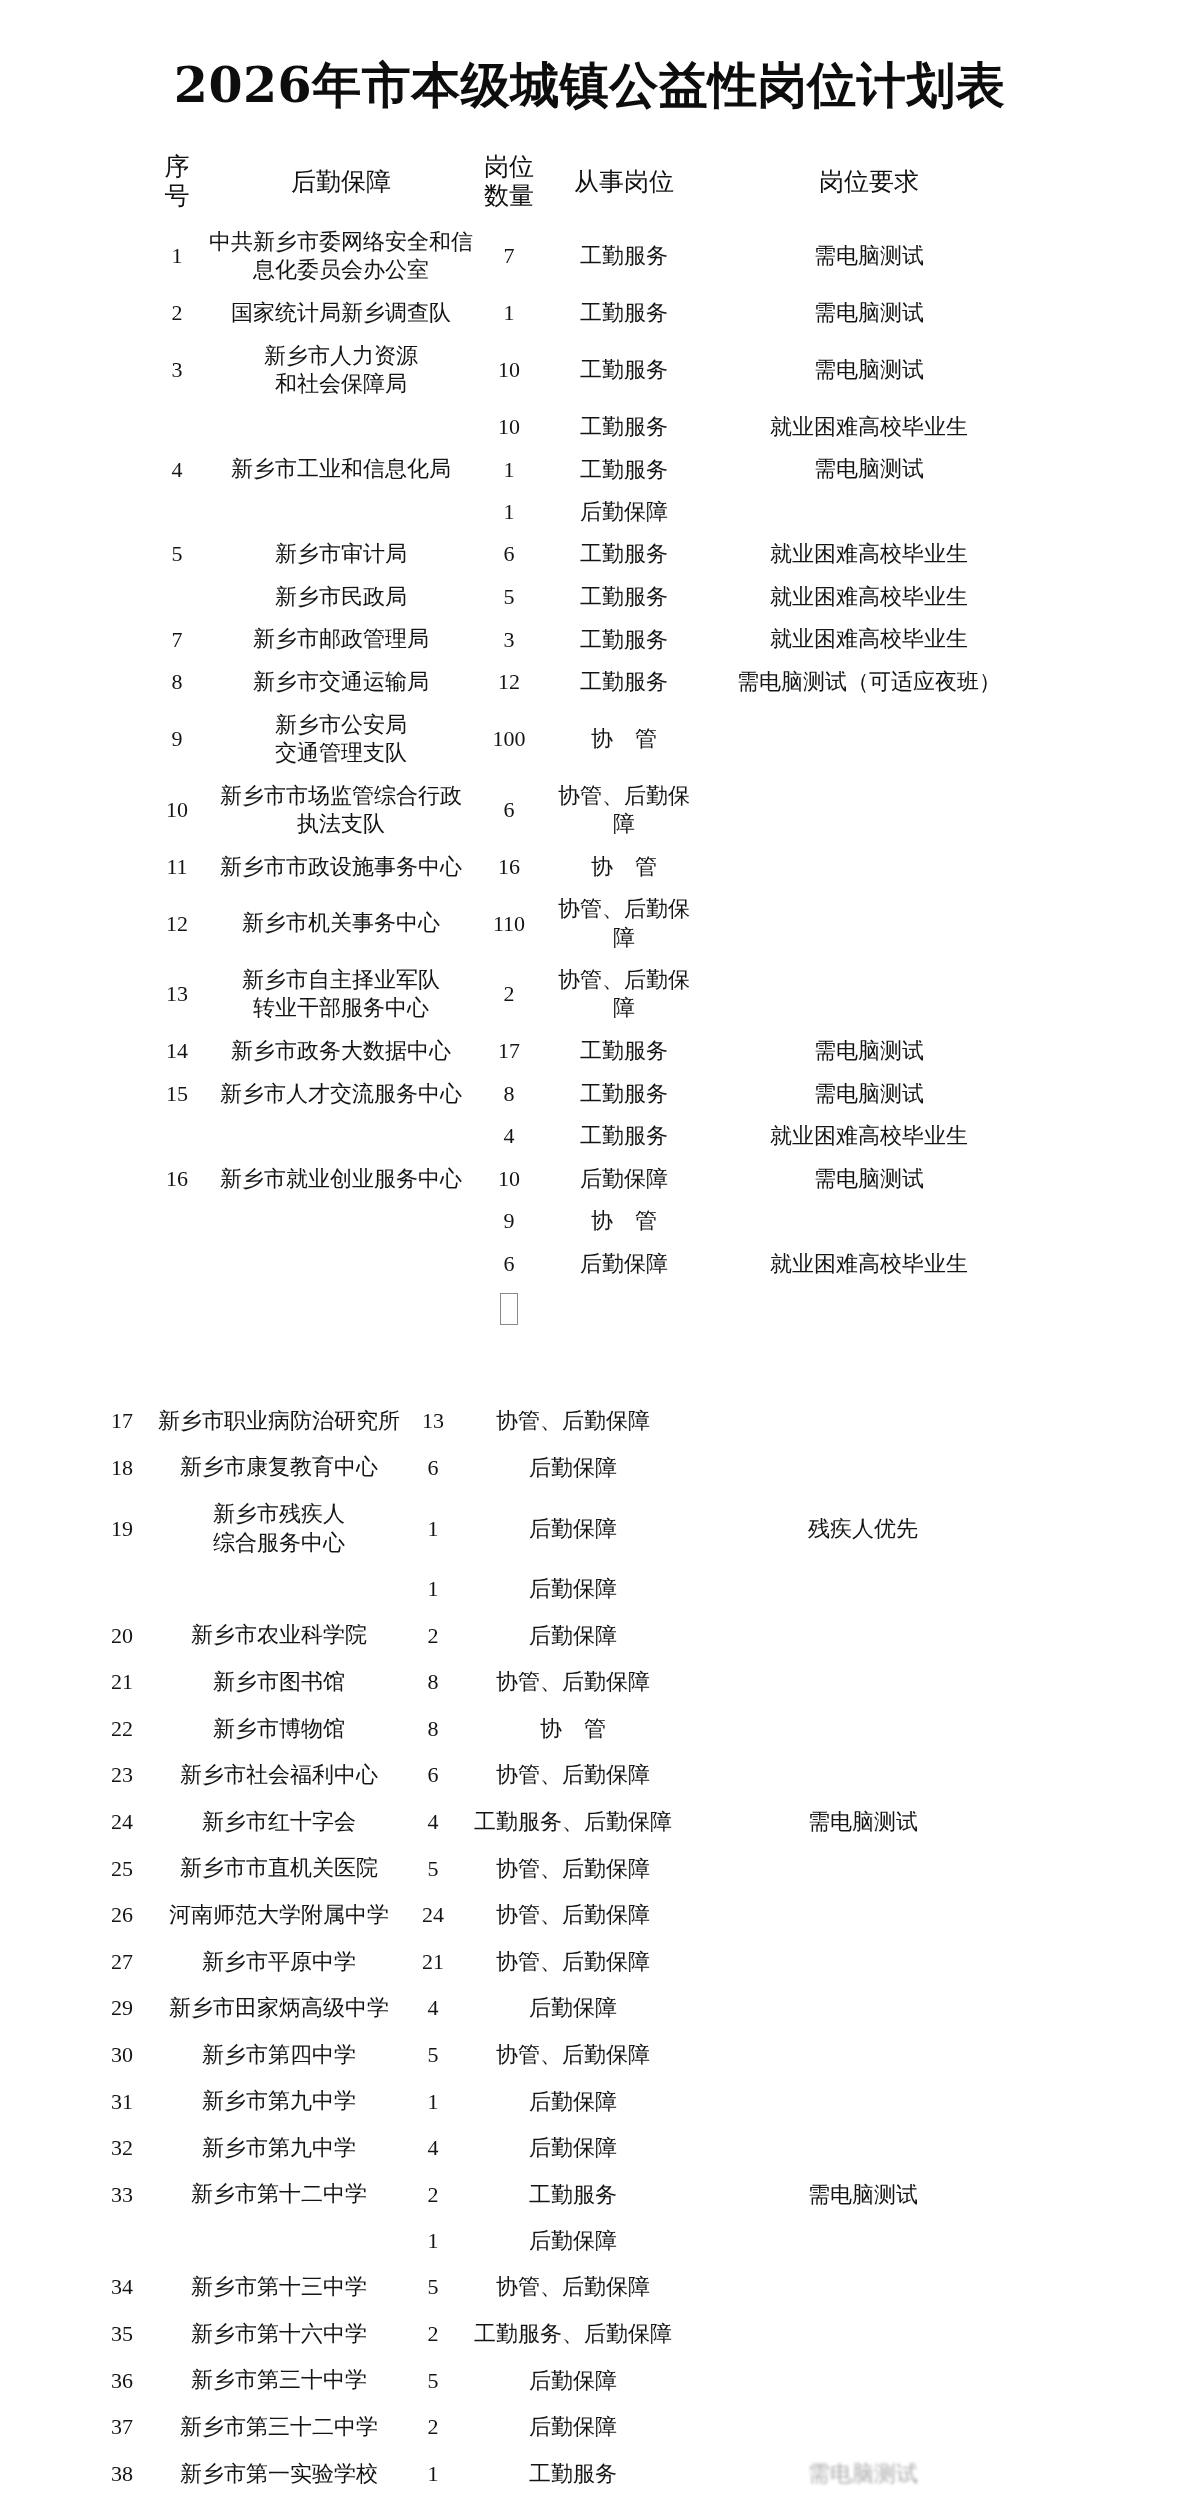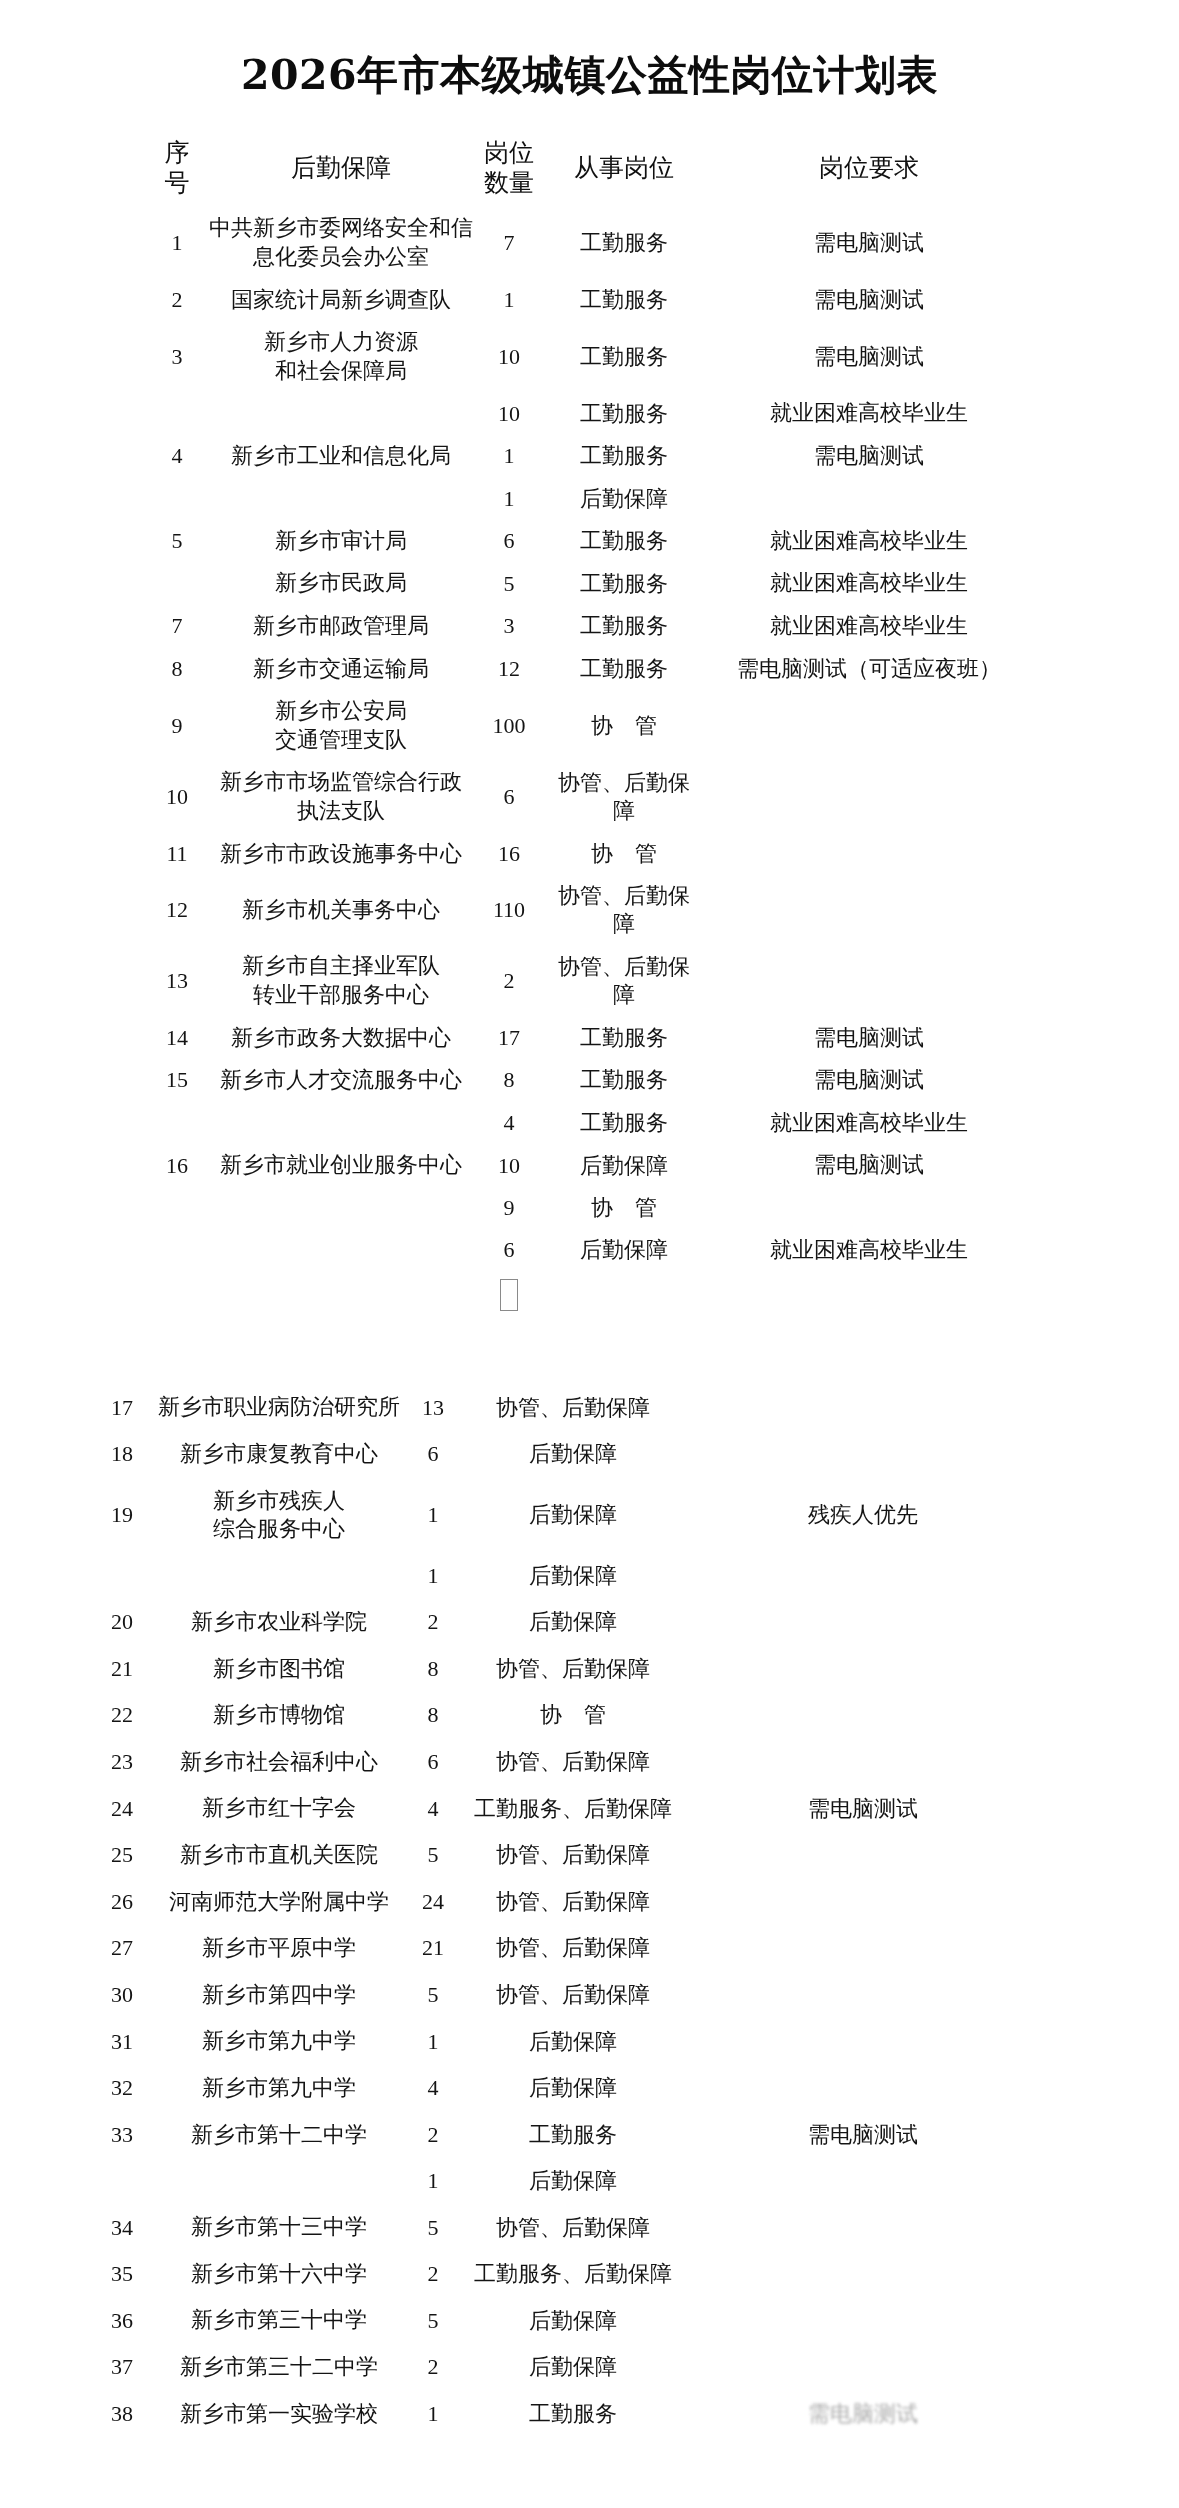"2026年市本级城镇公益性岗位计划表" .doc-title { font-size: 41px -> 49px }
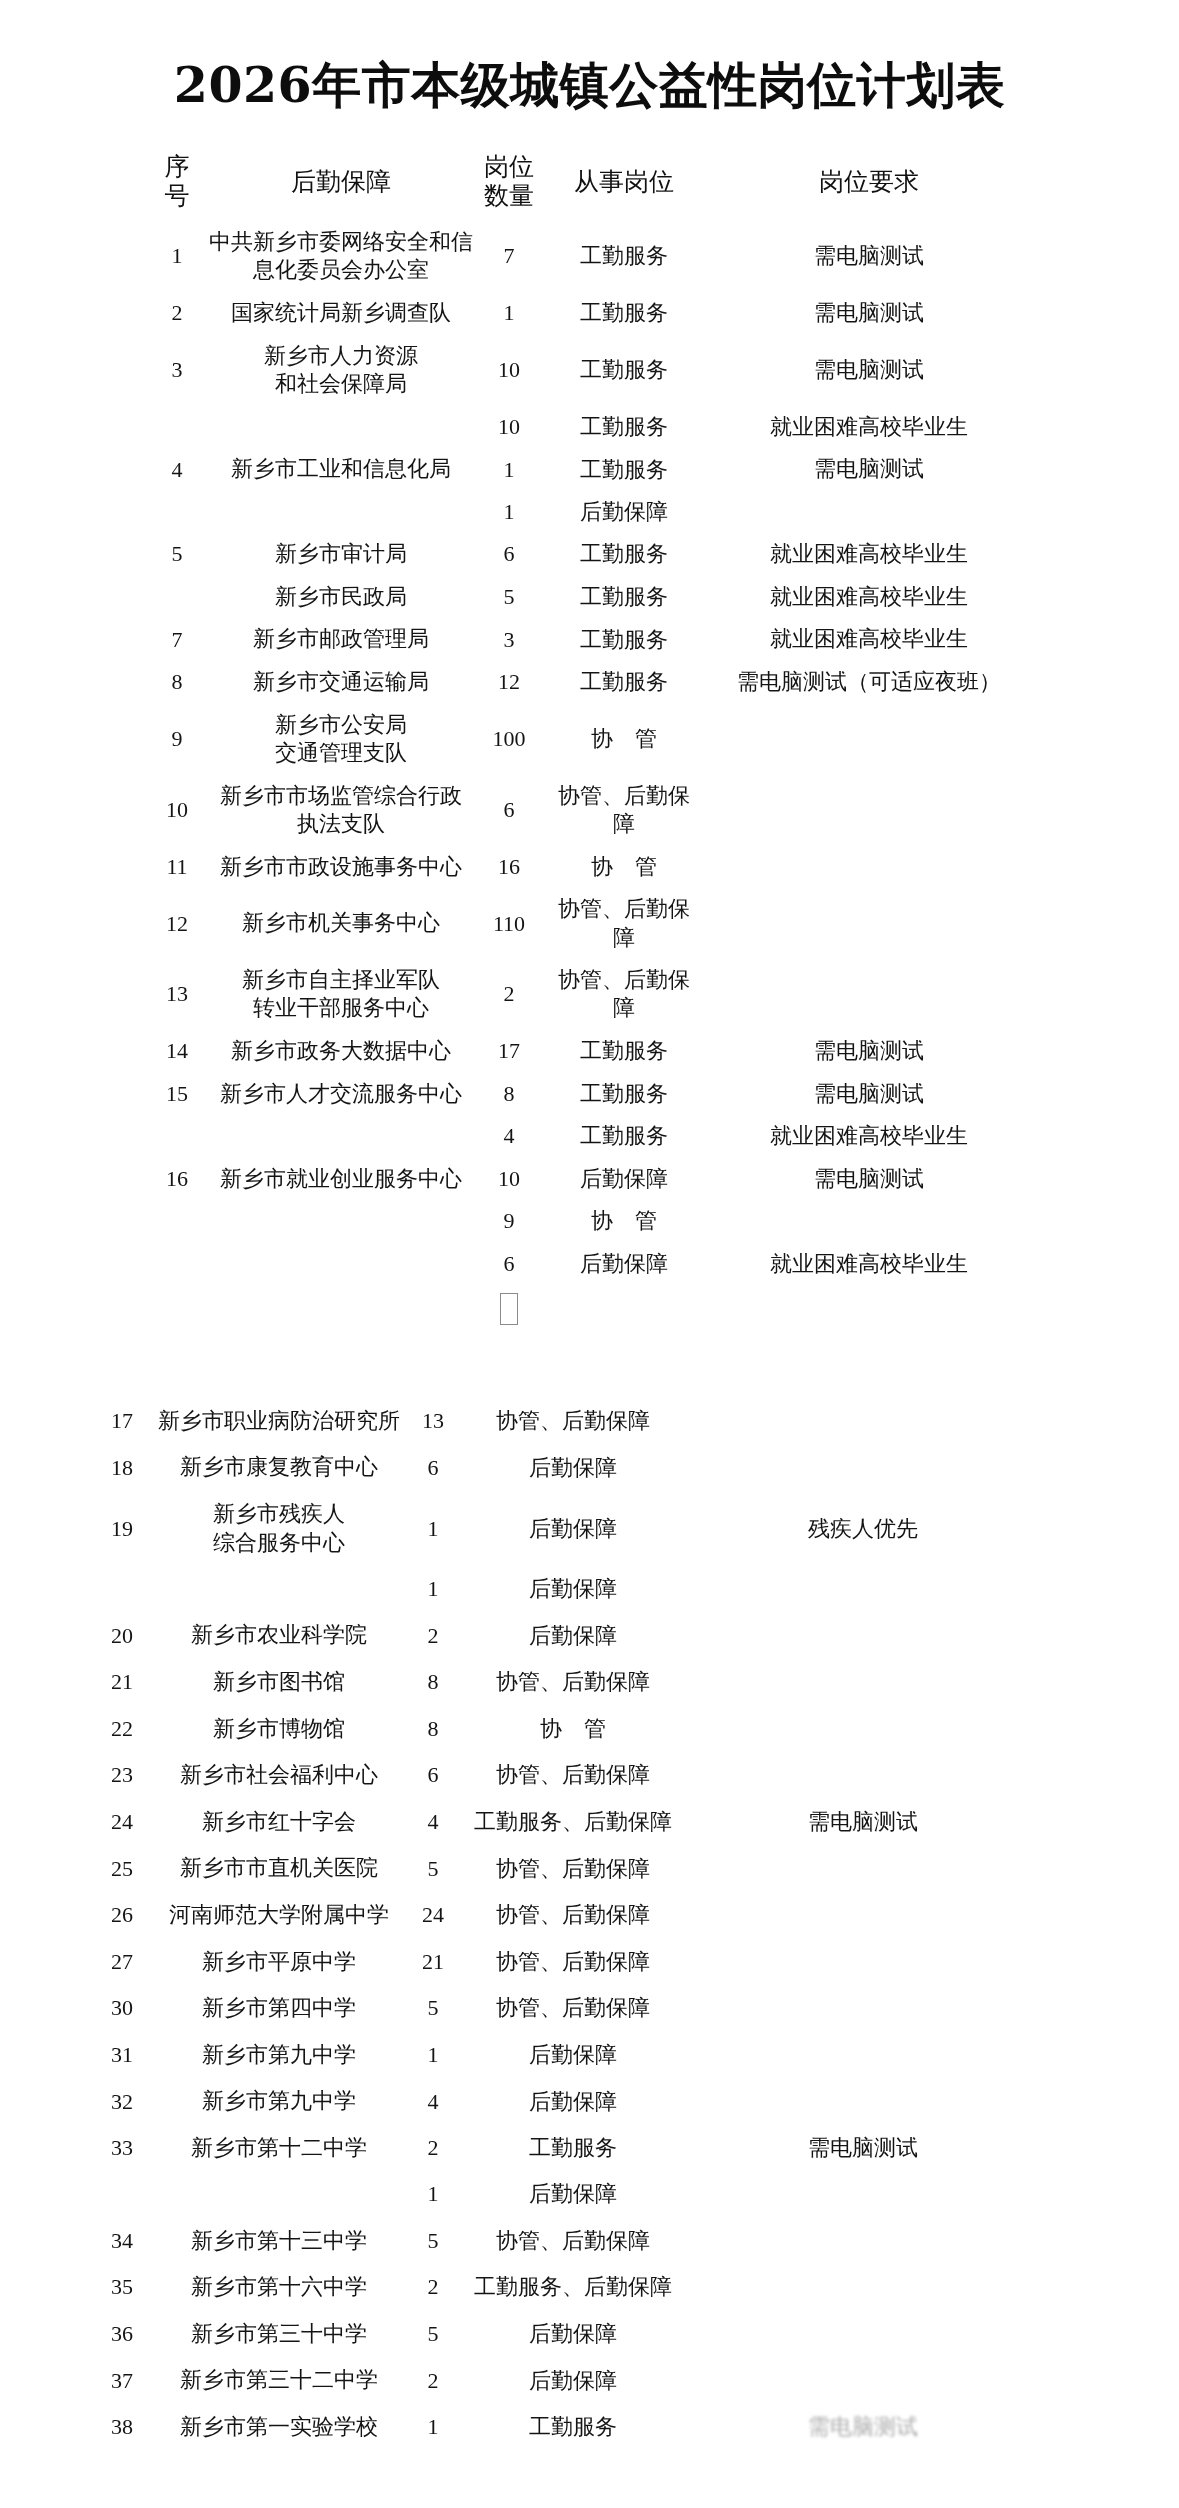"29" tr { html: none -> <tr> <td>29</td> <td>新乡市田家炳高级中学</td> <td>4</td> <td>后勤保障</td> <td></td> </tr> }
